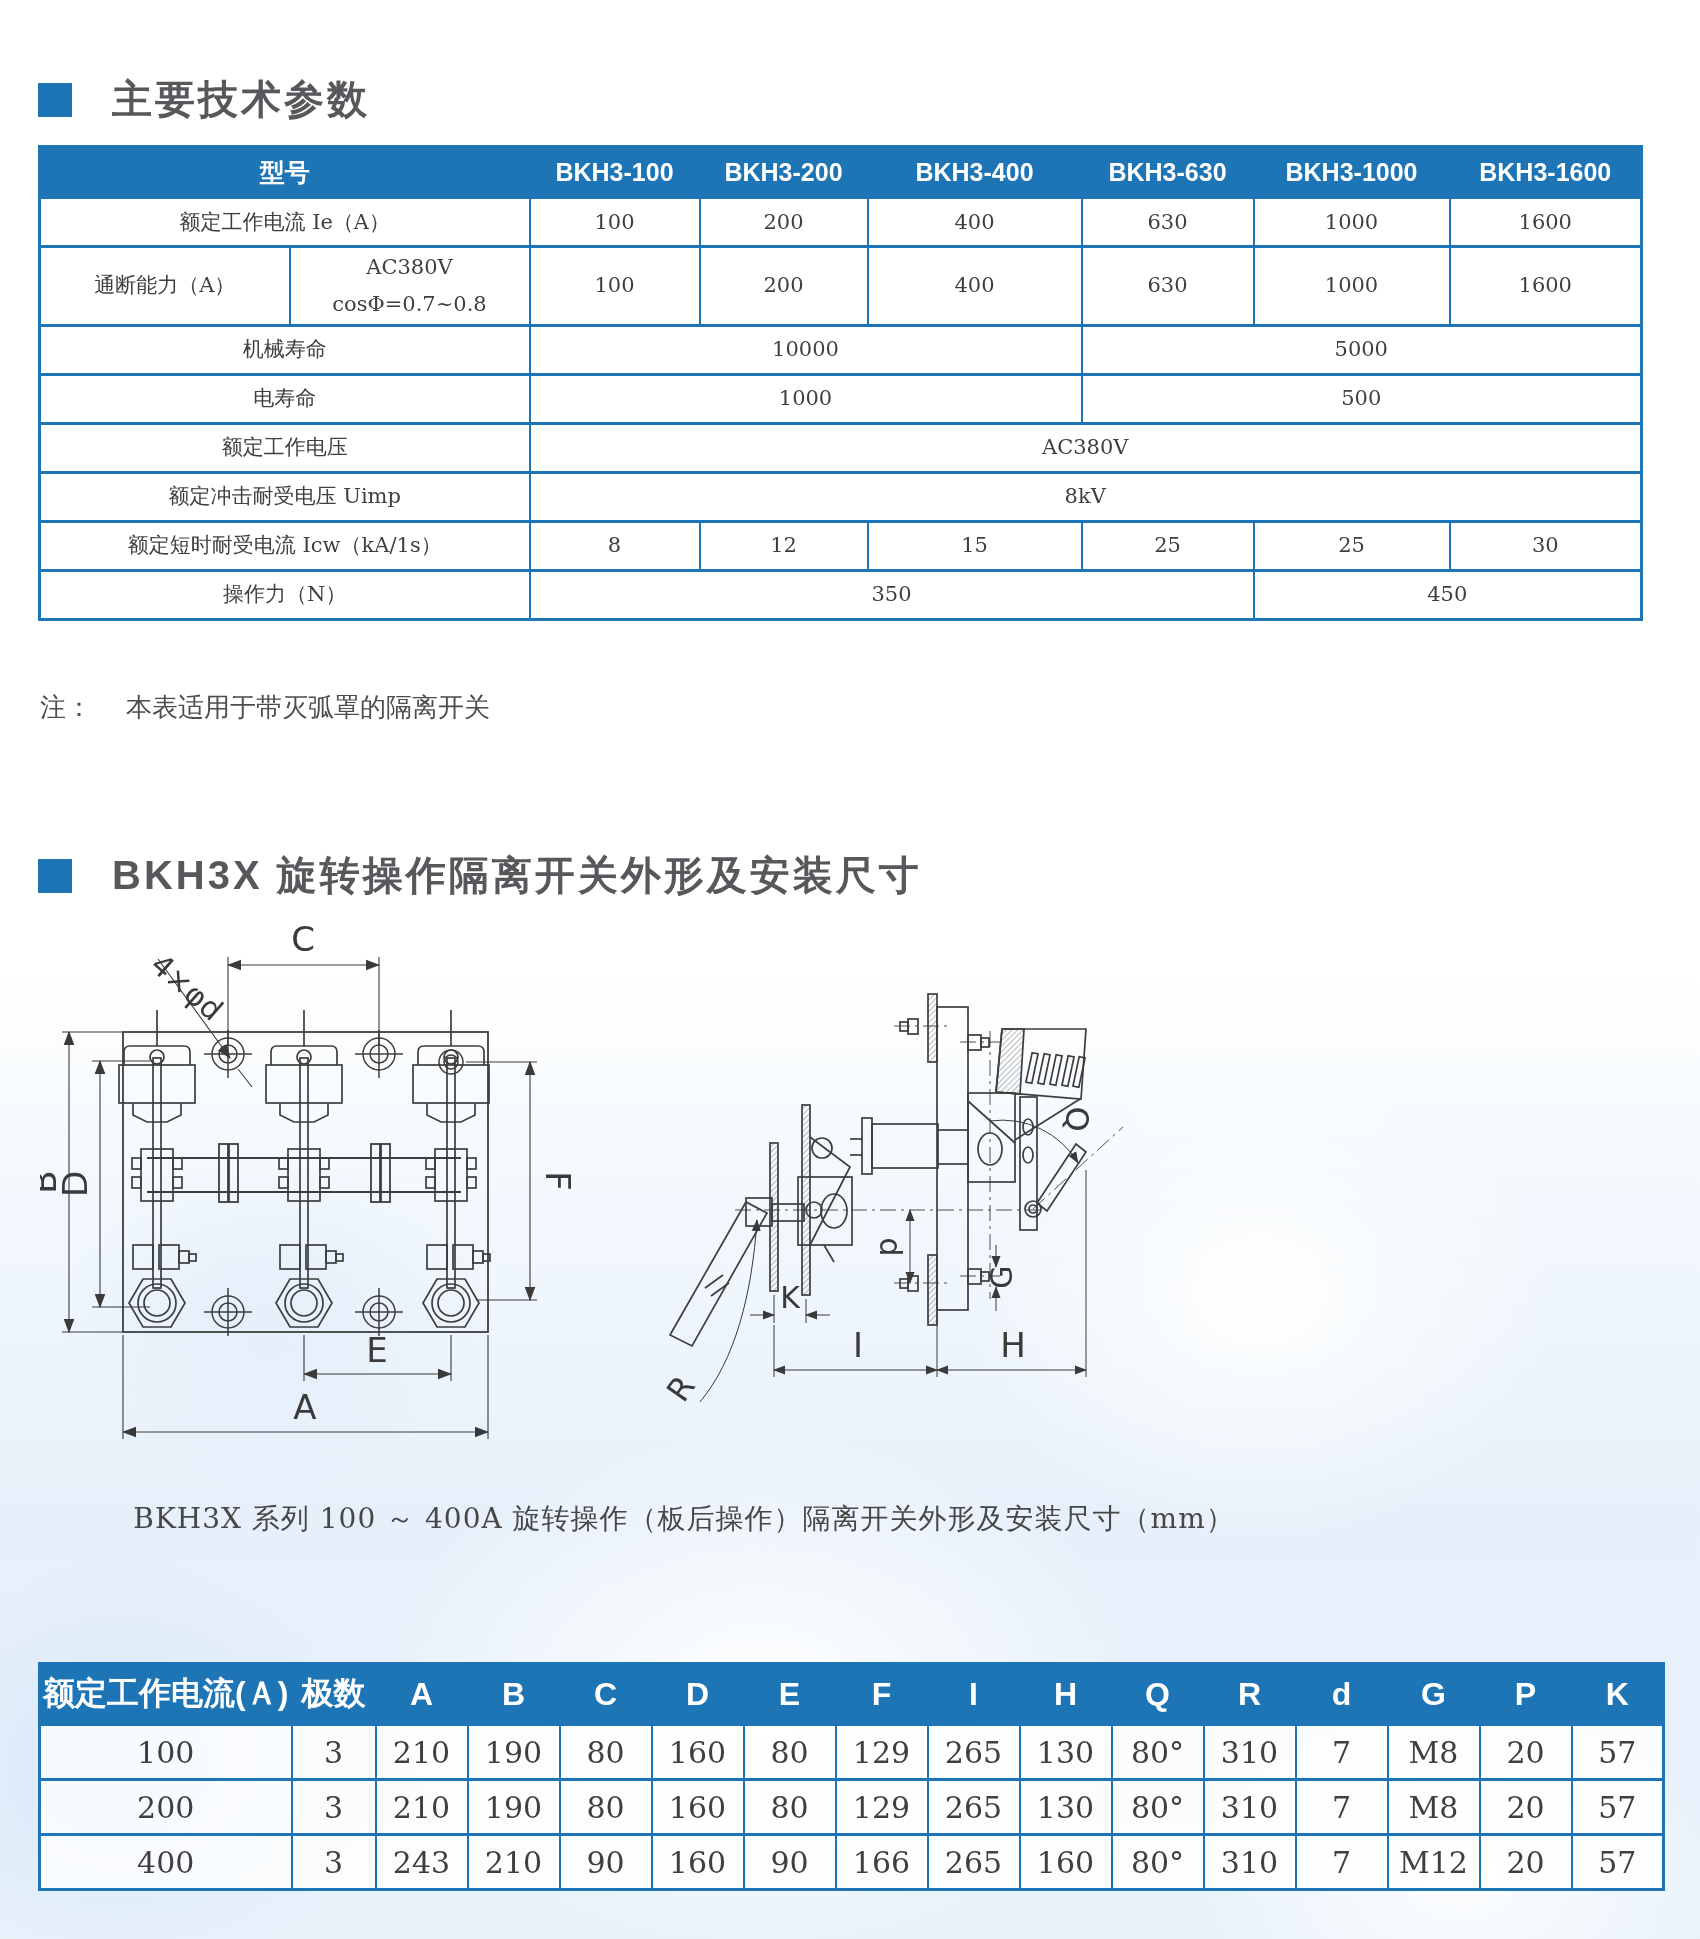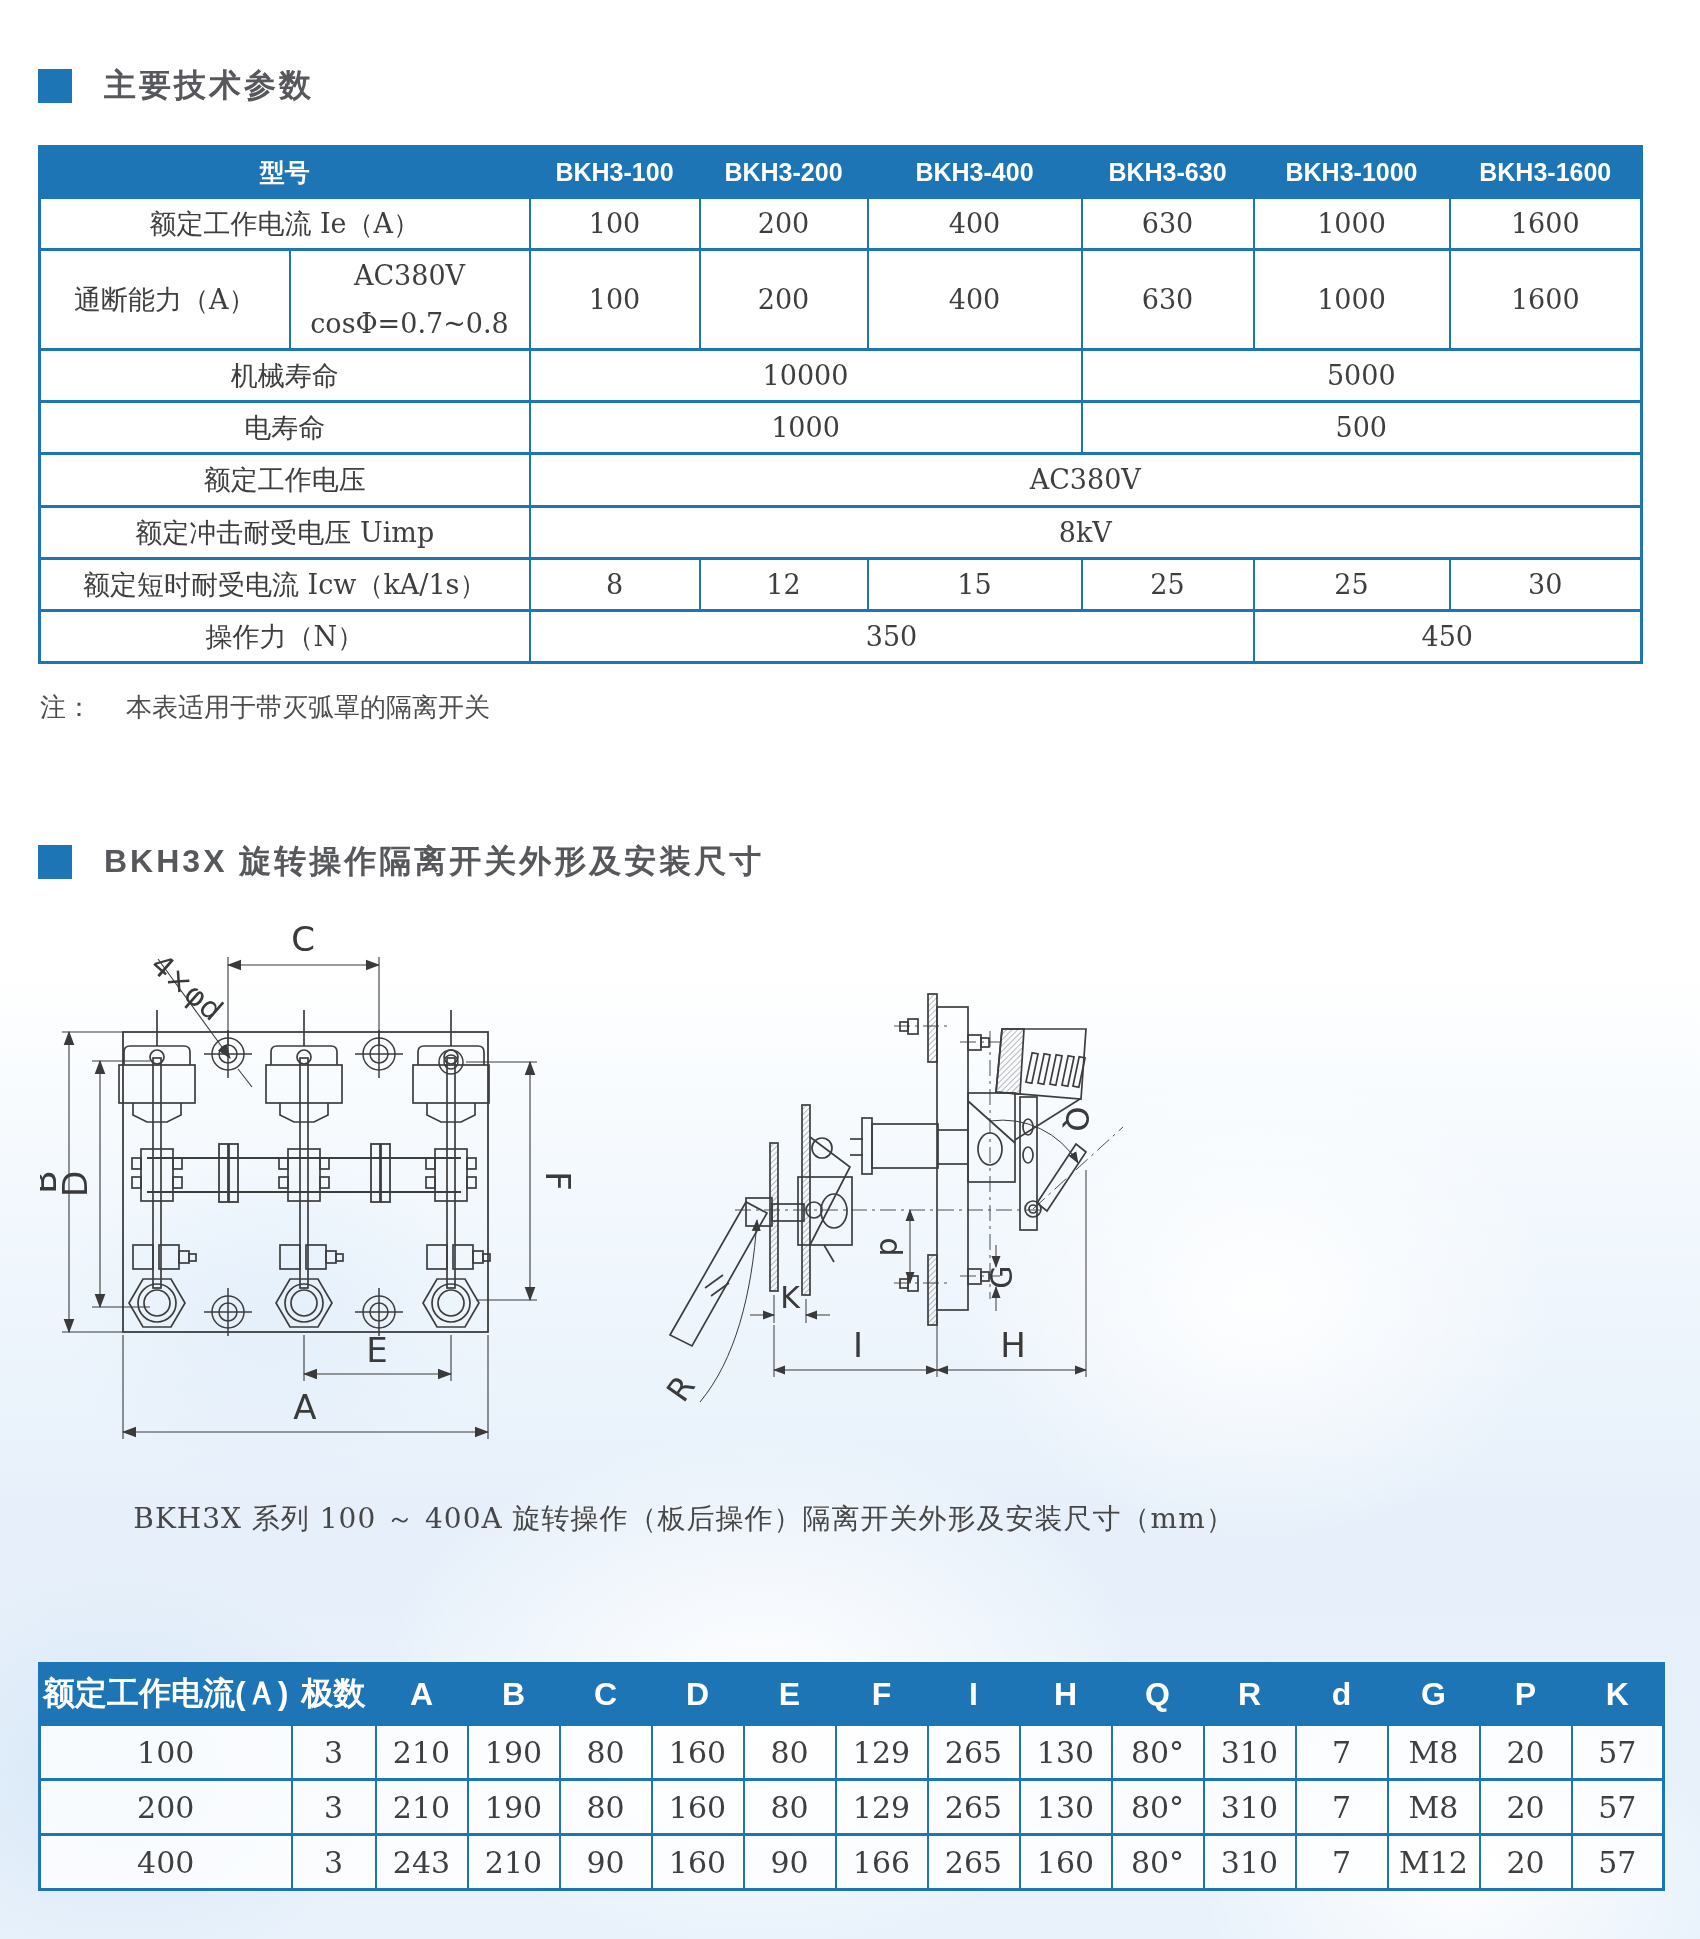"主要技术参数" .sec-title h2 { font-size: 32px -> 40px; margin: 8px -> 16px }
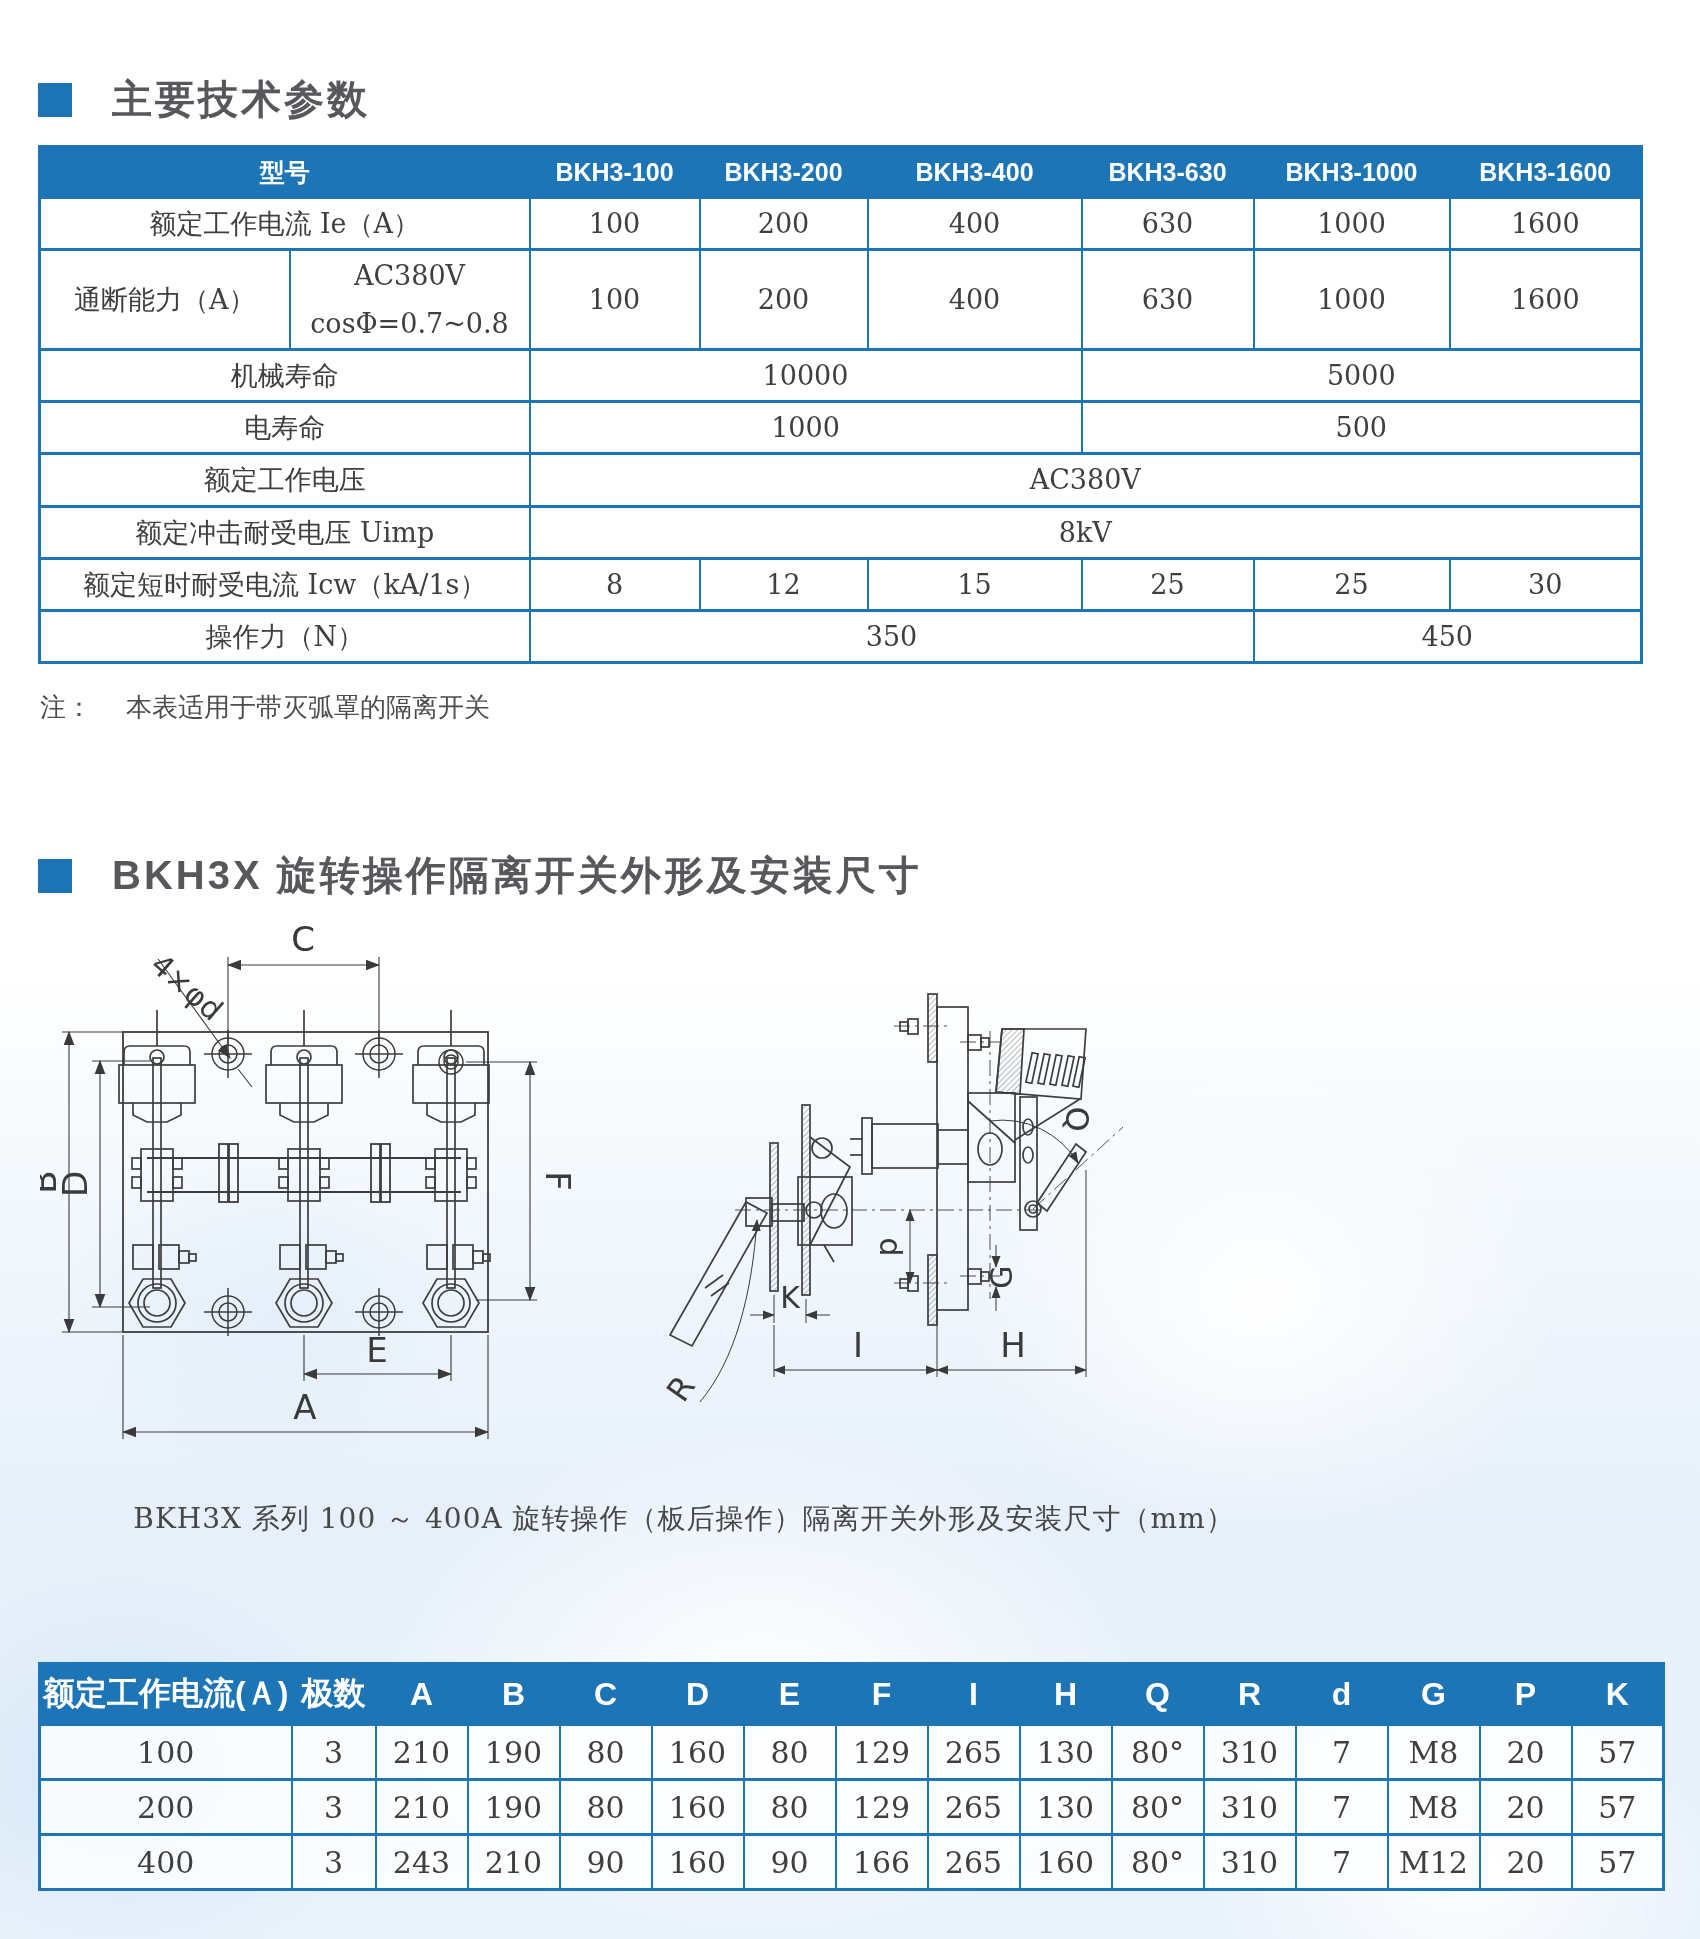"额定工作电流 Ie（A）" table.spec td { font-size: 27px -> 21px }
